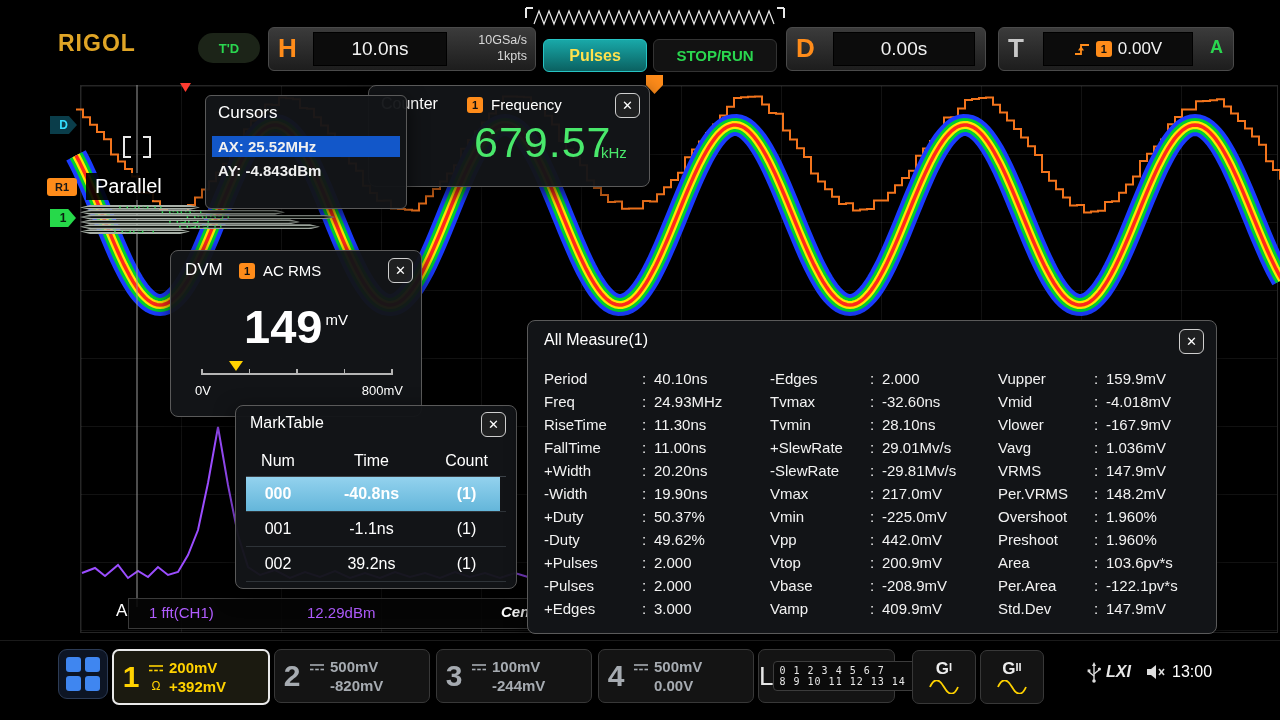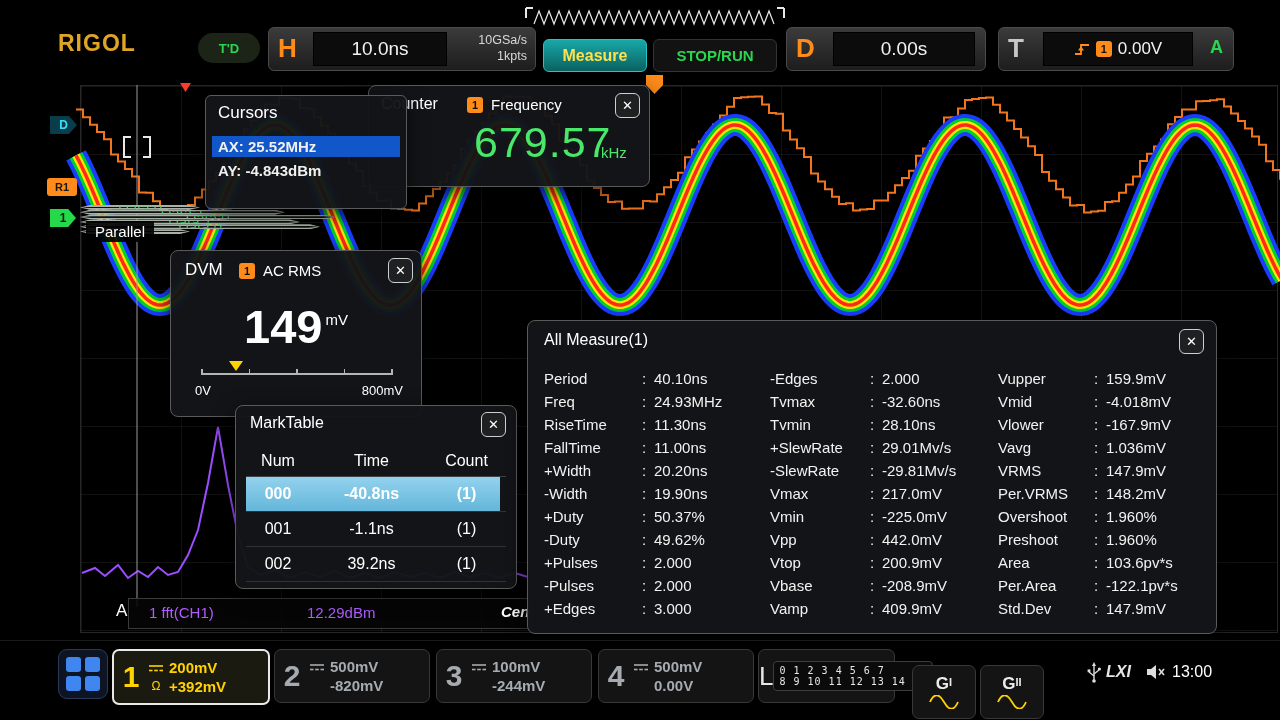"Measure" div { text: Measure -> Pulses }
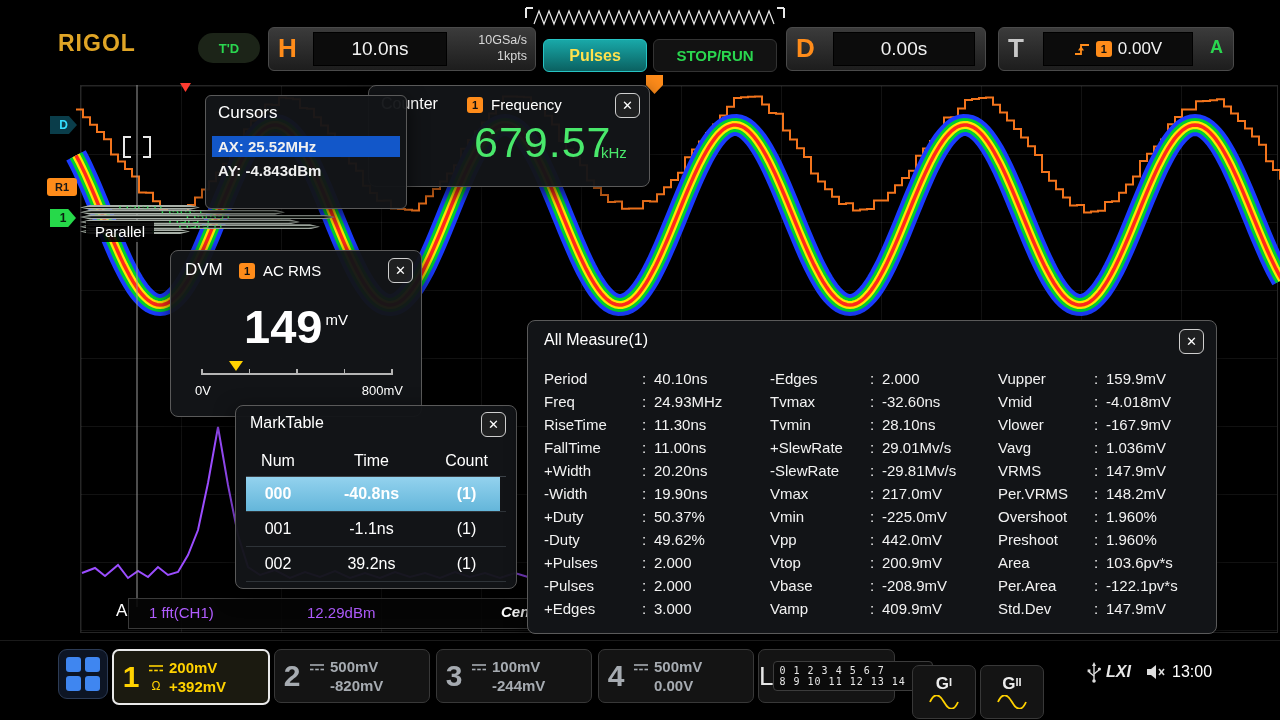"Parallel" #label-parallel { font-size: 15px -> 20px; margin-top: 48px -> none }
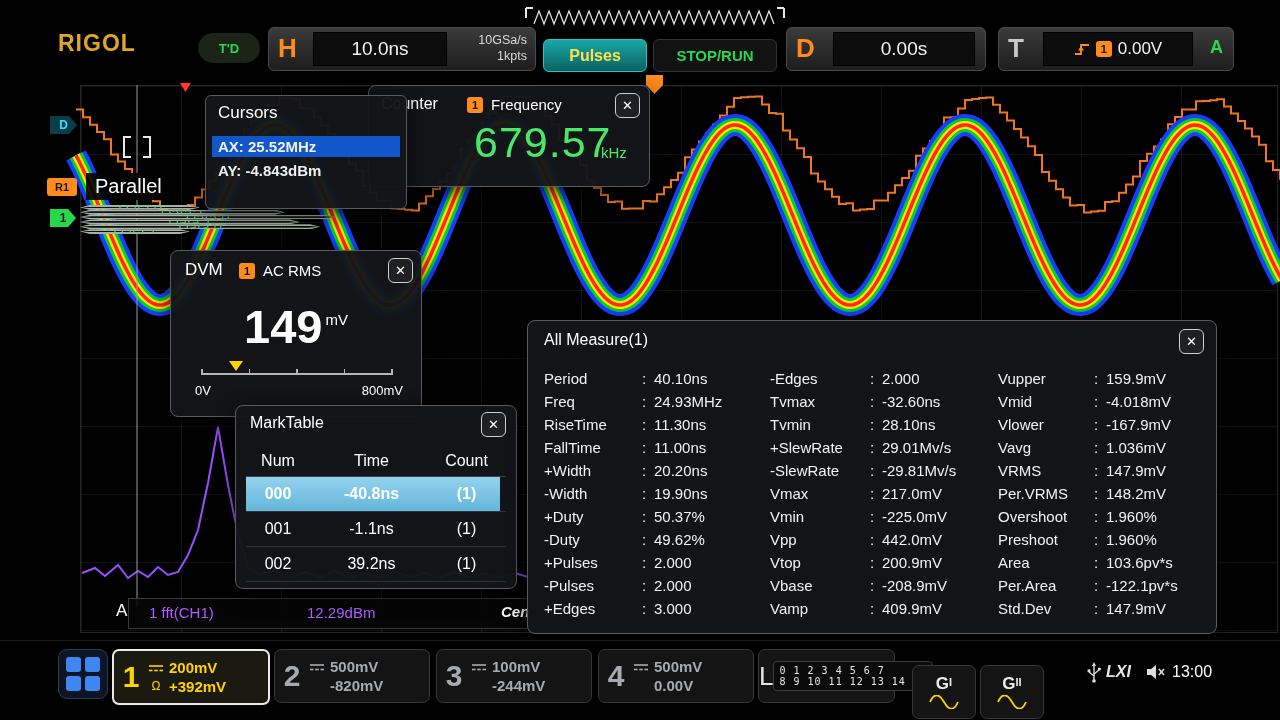"GI" .g-block { top: 24px -> 9px }
